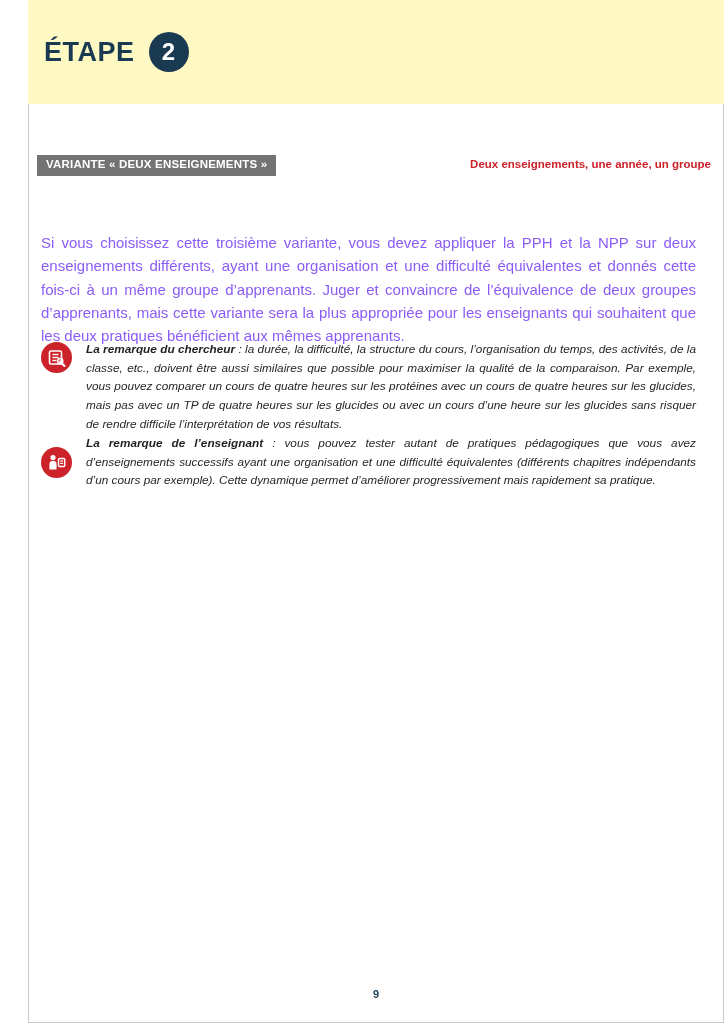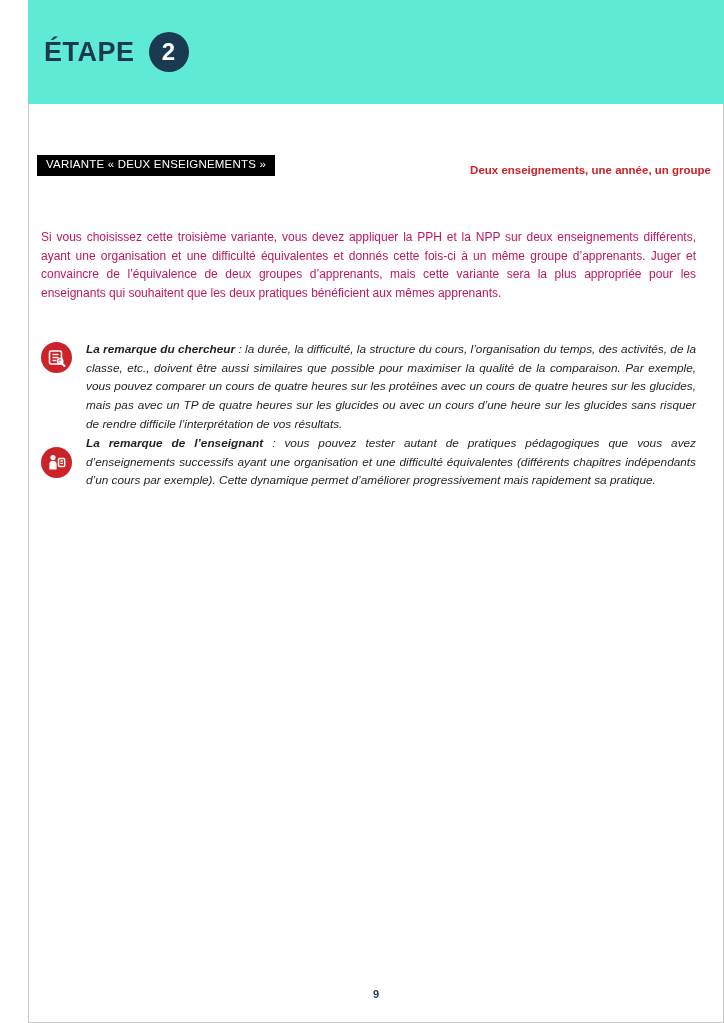"ÉTAPE" .header { background: #5eead4 -> #fef9c3 }
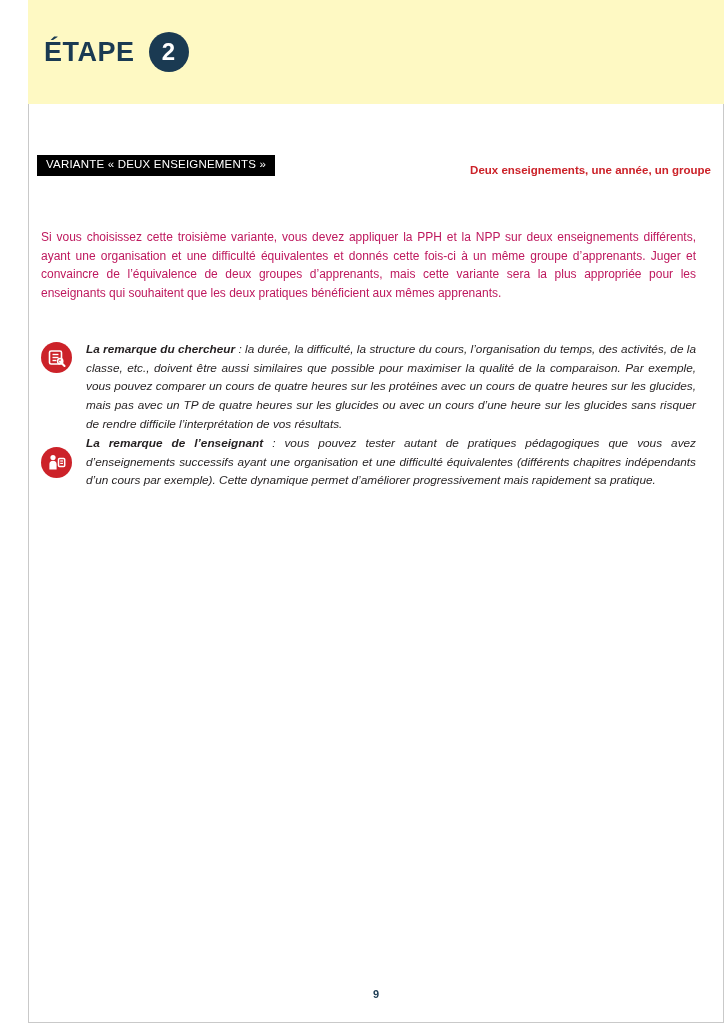"VARIANTE « DEUX ENSEIGNEMENTS »" .variant-tag { background: #000000 -> #737373; font-weight: normal -> bold }
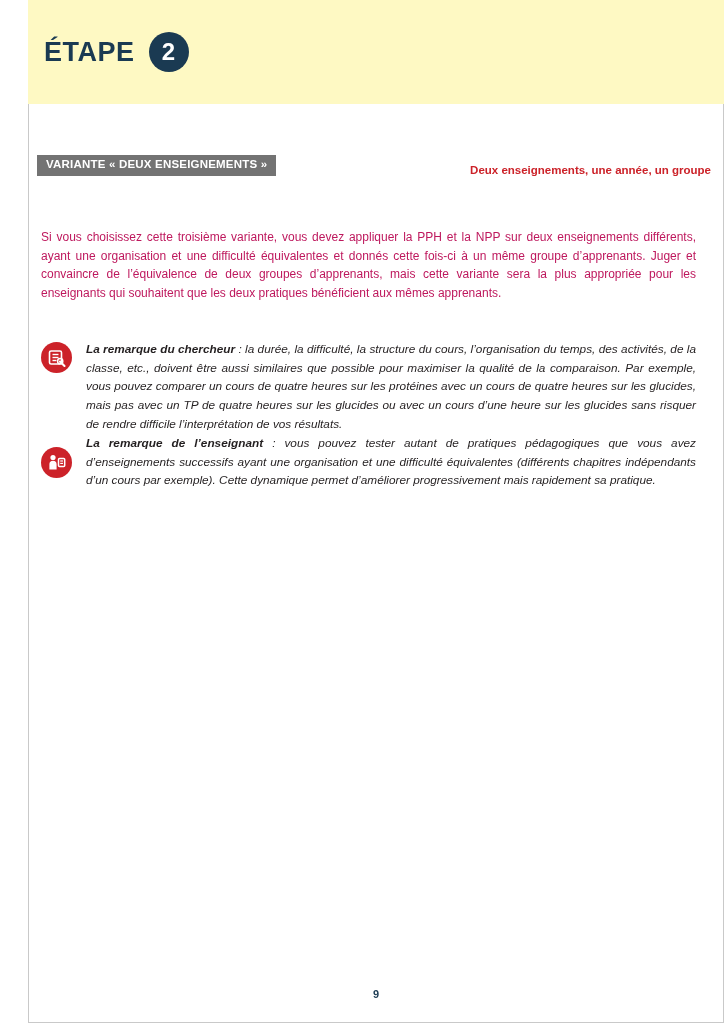"Deux enseignements, une année, un" .variant-caption { top: 10px -> 4px }
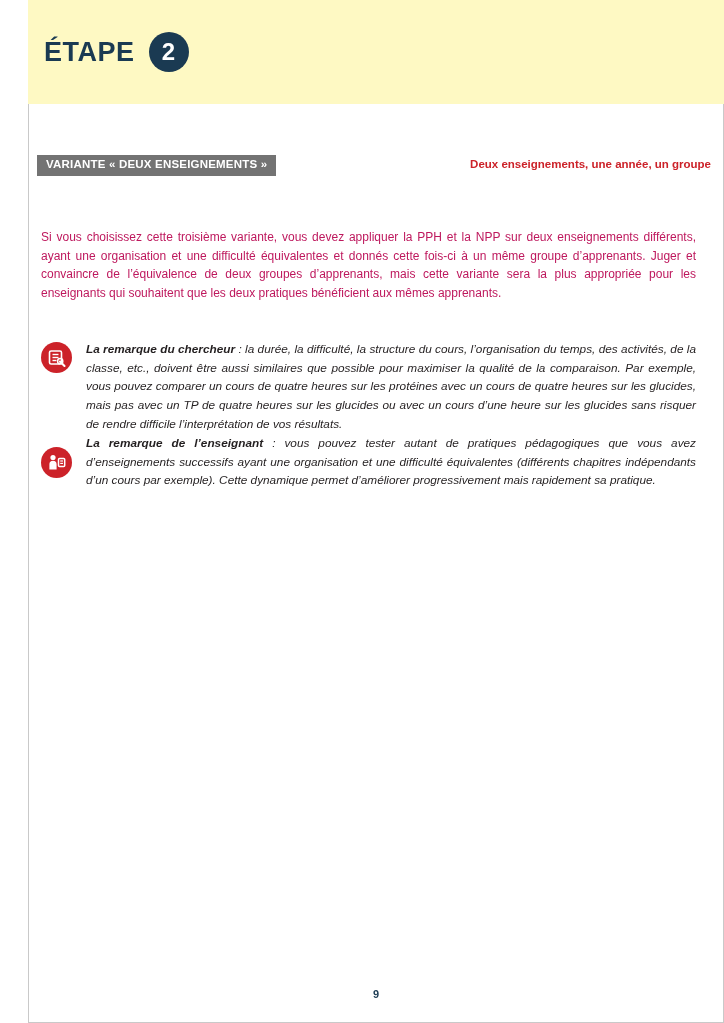"Si vous choisissez cette troisième" .body-text { color: #be185d -> #8b5cf6; font-size: 12px -> 15px }
